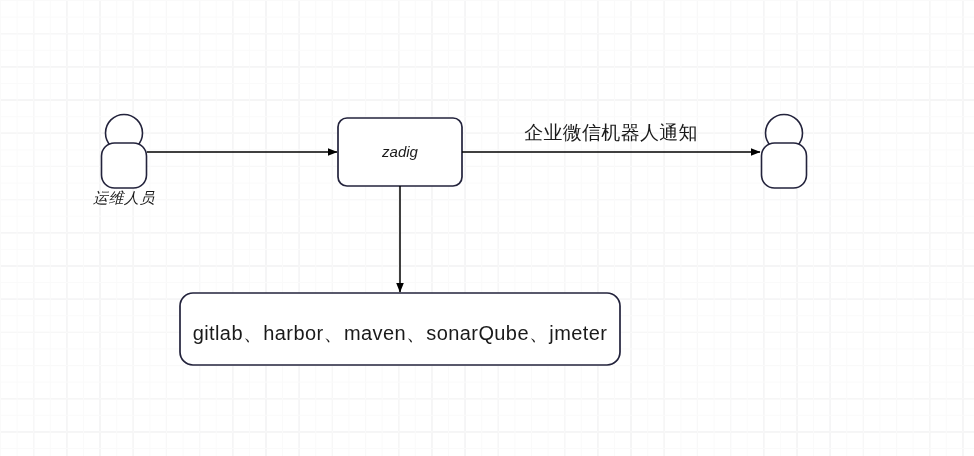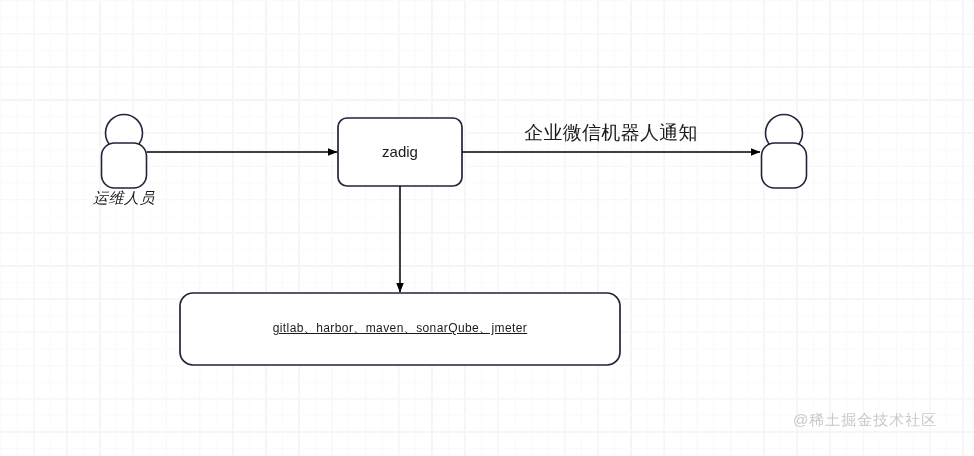"zadig" div.node-text { font-style: none -> italic }
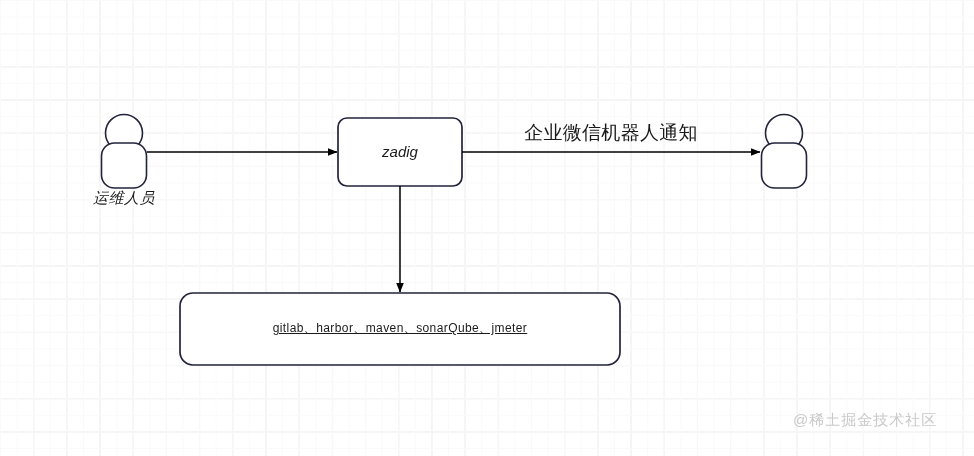"gitlab、harbor、maven、sonarQube、jmeter" .box-label-tools { font-size: 12px -> 20px; text-decoration: underline -> none }
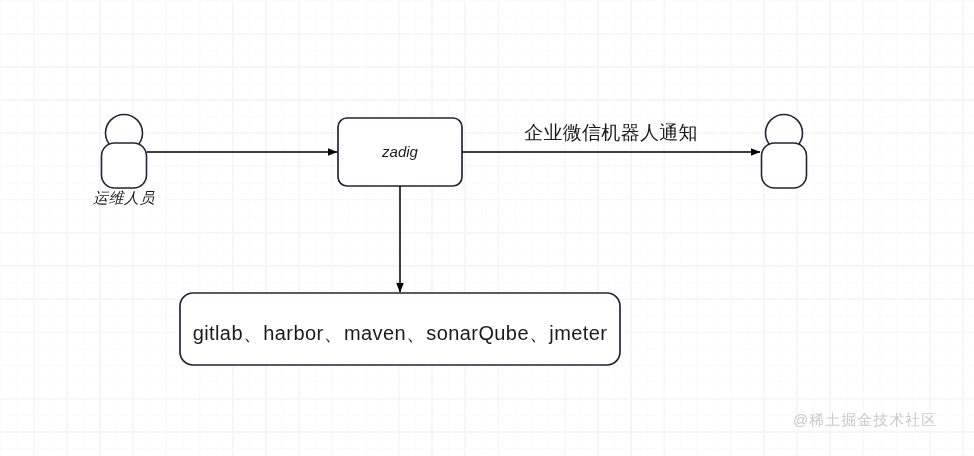"@稀土掘金技术社区" div.watermark { html: <div>@稀土掘金技术社区</div> -> none }
